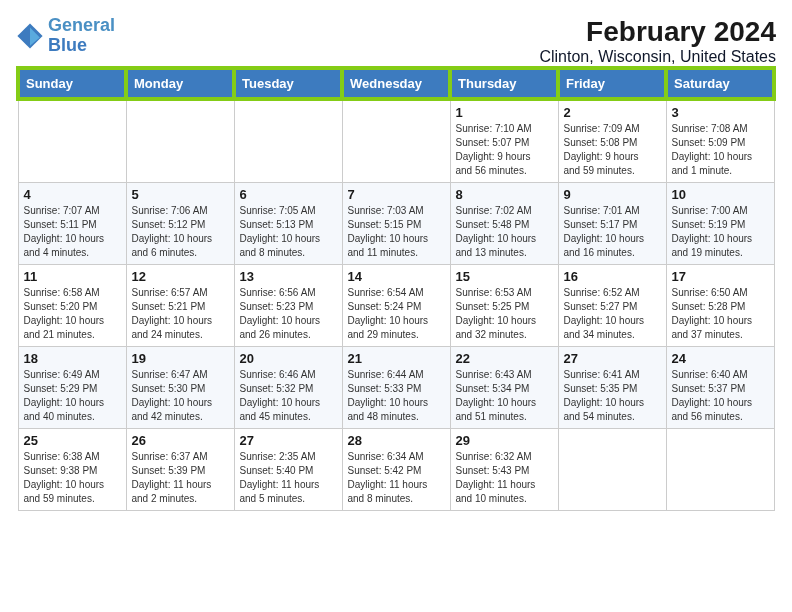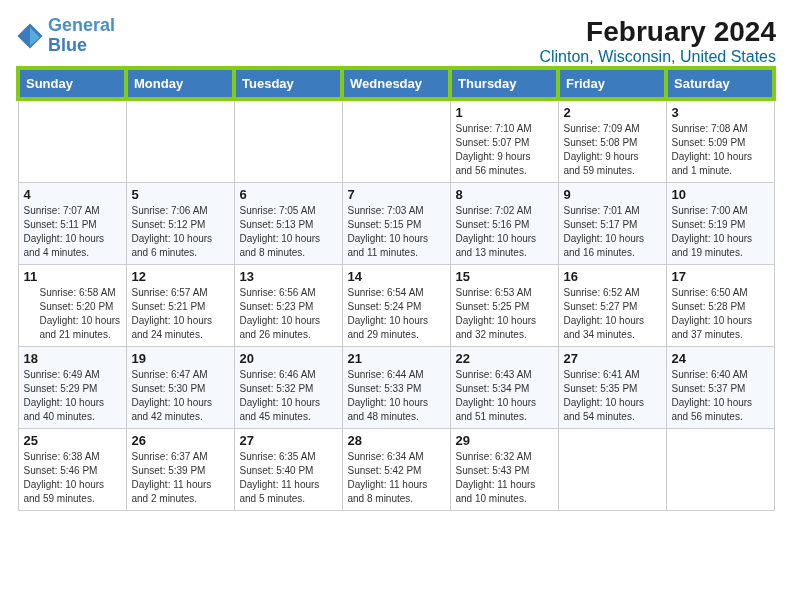"Clinton, Wisconsin, United States" .location-title { color: #0369a1 -> #0f172a }
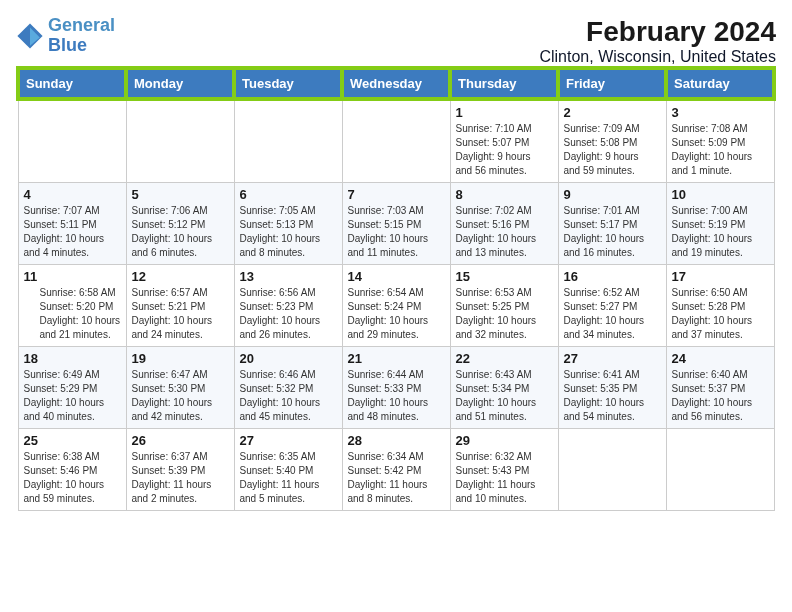"Sunrise: 7:02 AM" div.day-info { text: 5:16 -> 5:48 }
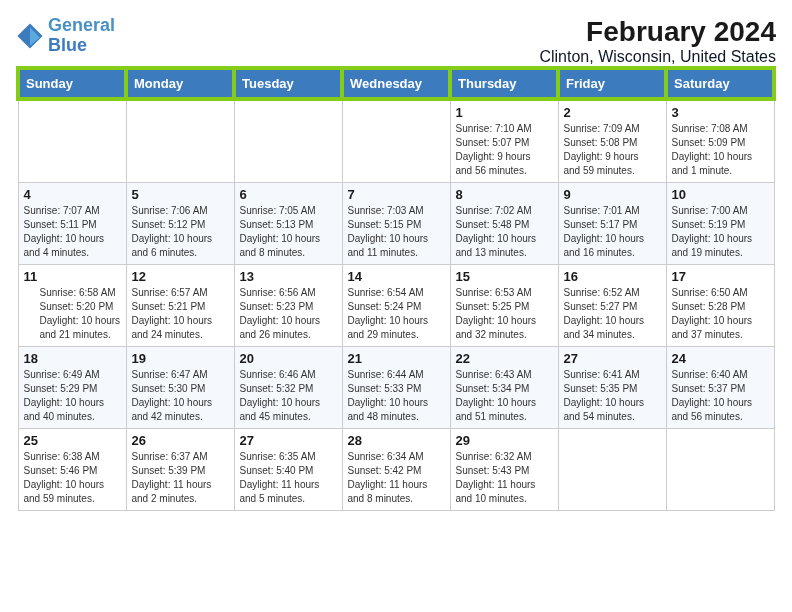"Sunrise: 6:58 AM" div.day-info { margin-left: 16px -> none }
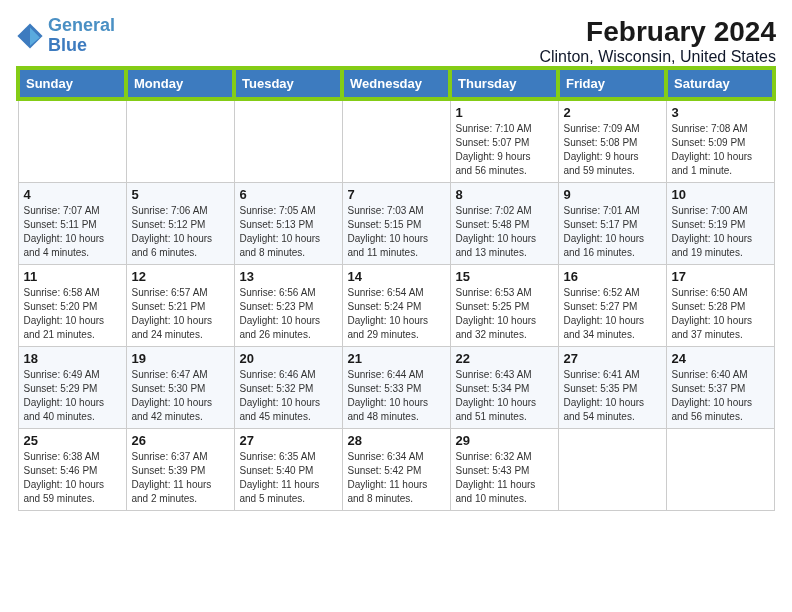"Sunrise: 6:38 AM" div.day-info { text: 5:46 -> 9:38 }
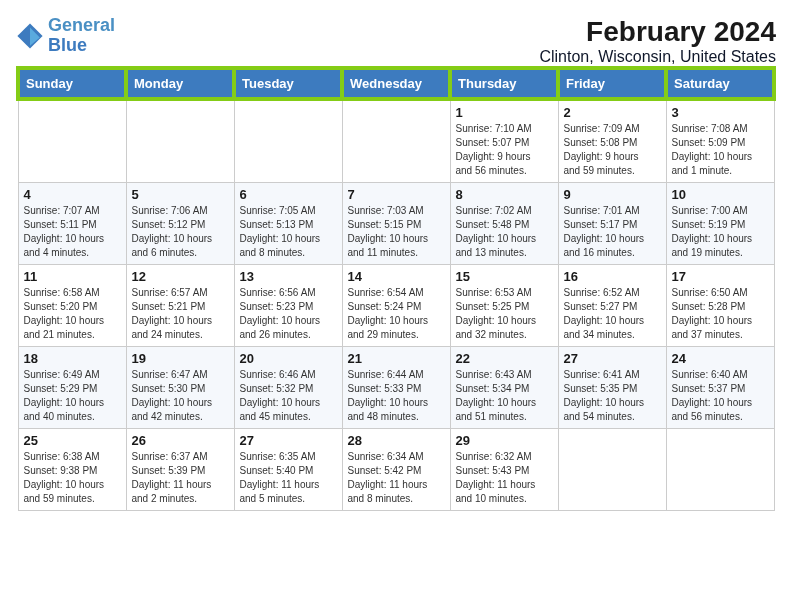"Sunrise: 6:35 AM" div.day-info { text: 6:35 -> 2:35 }
